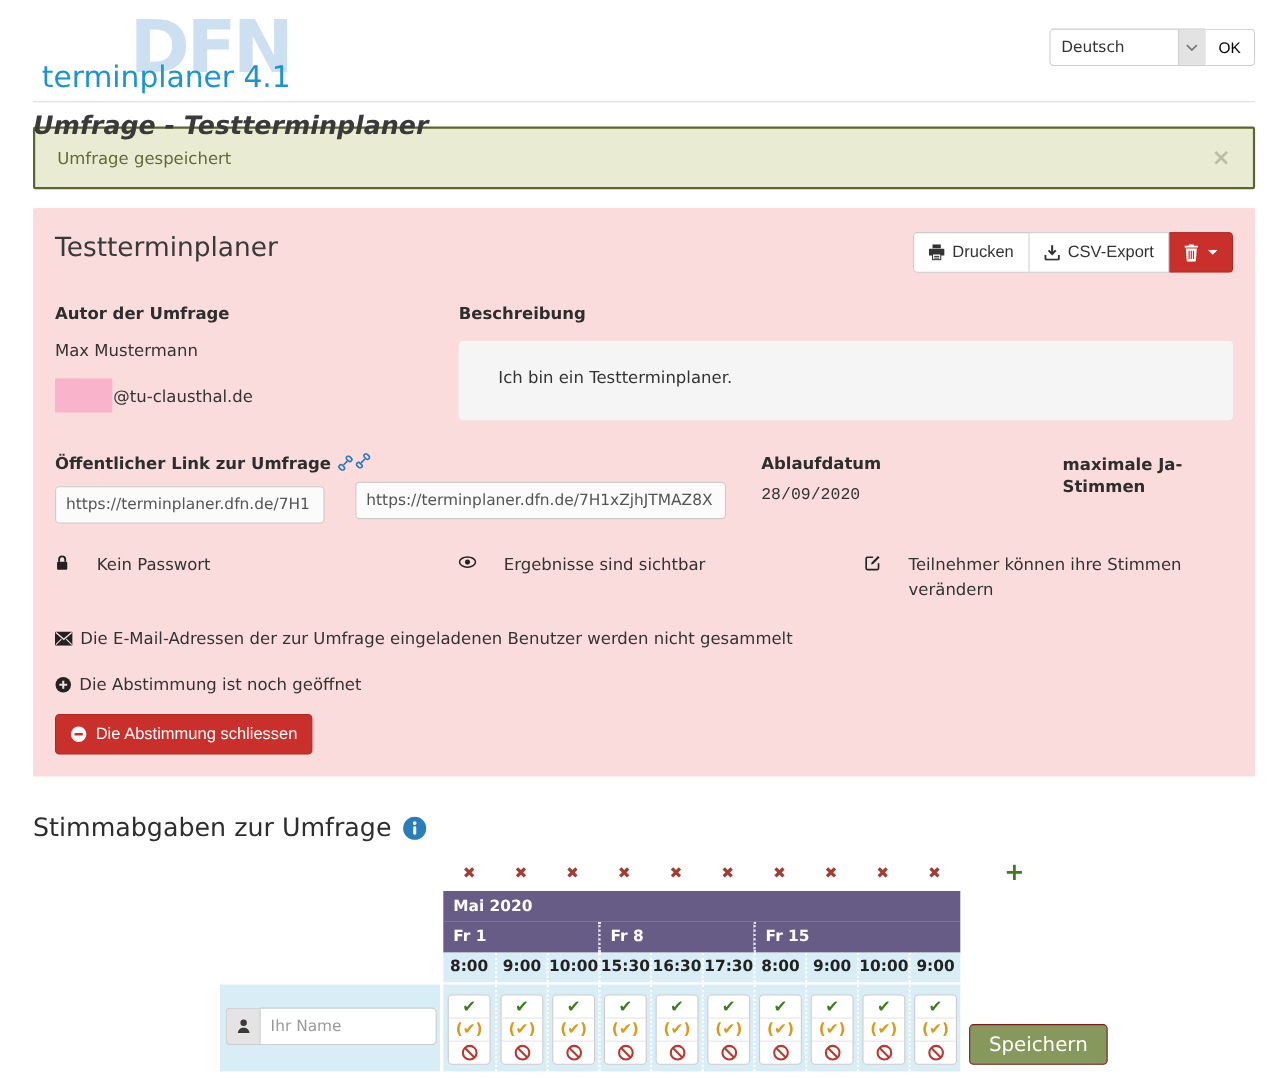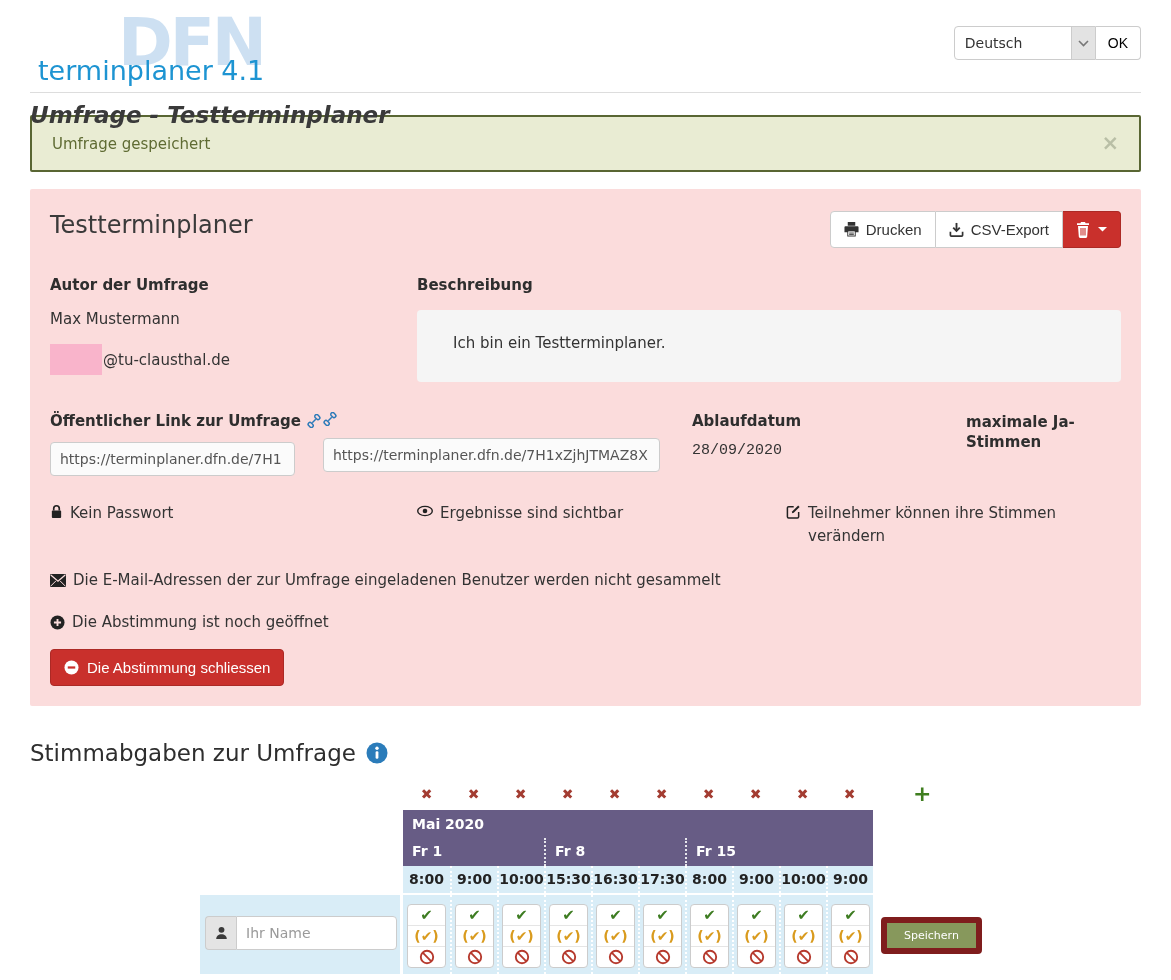"Kein Passwort" .feature { gap: 7px -> 25px }
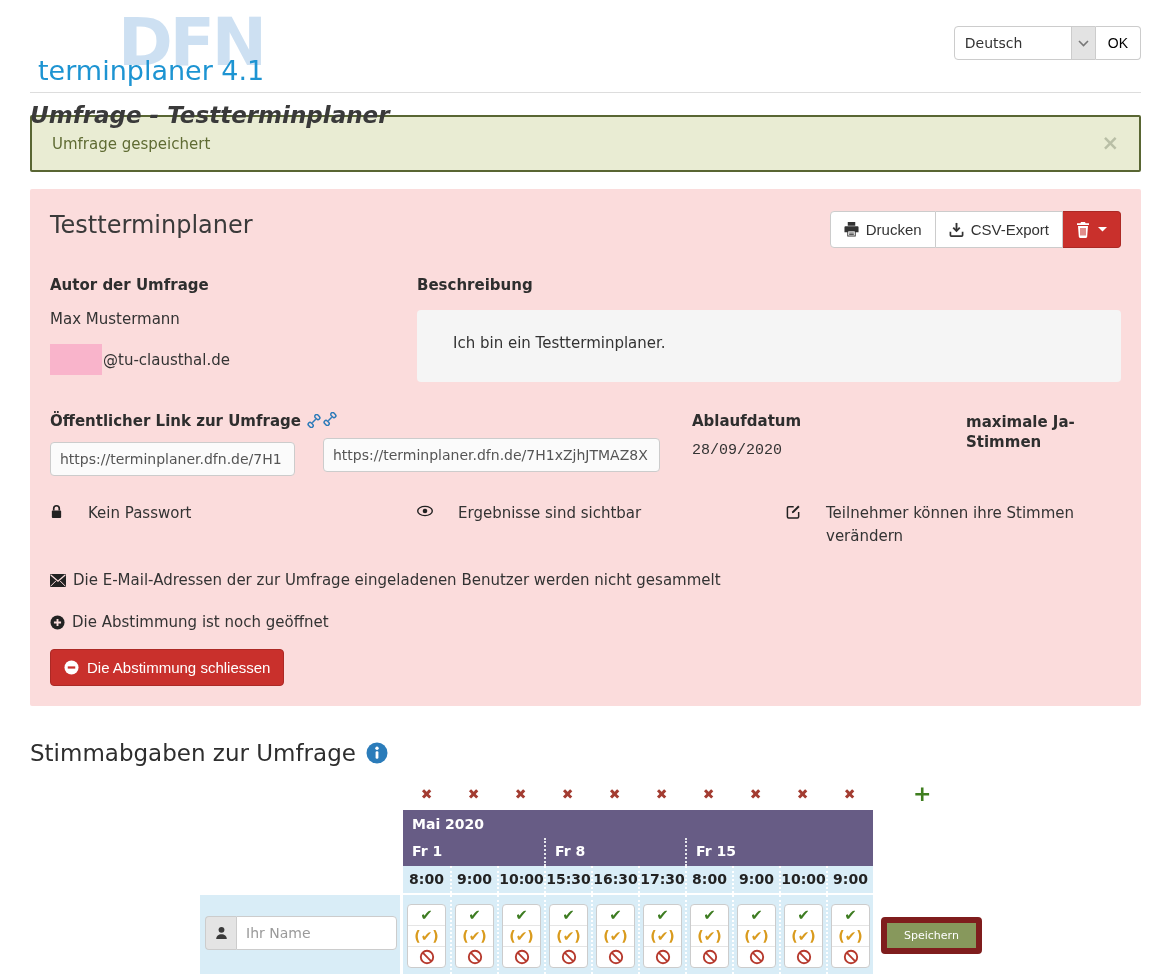"Speichern" .save-btn { border: 6px solid #7f1d1d -> 1px solid #7f1d1d; font-size: 11px -> 18px; margin-top: 22px -> 36px }
